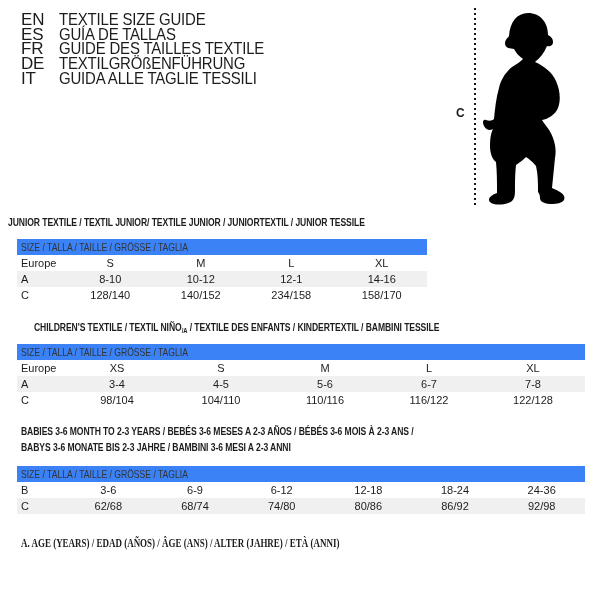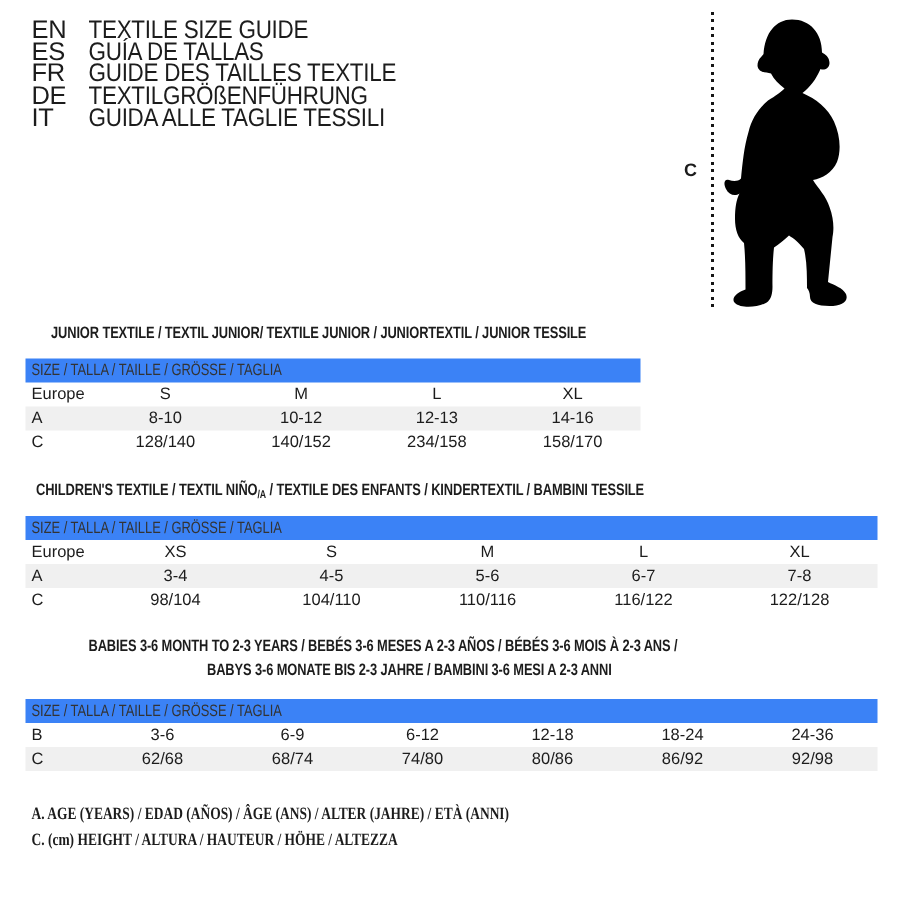"JUNIOR TEXTILE / TEXTIL JUNIOR/" #title-junior { left: 34px -> 8px }
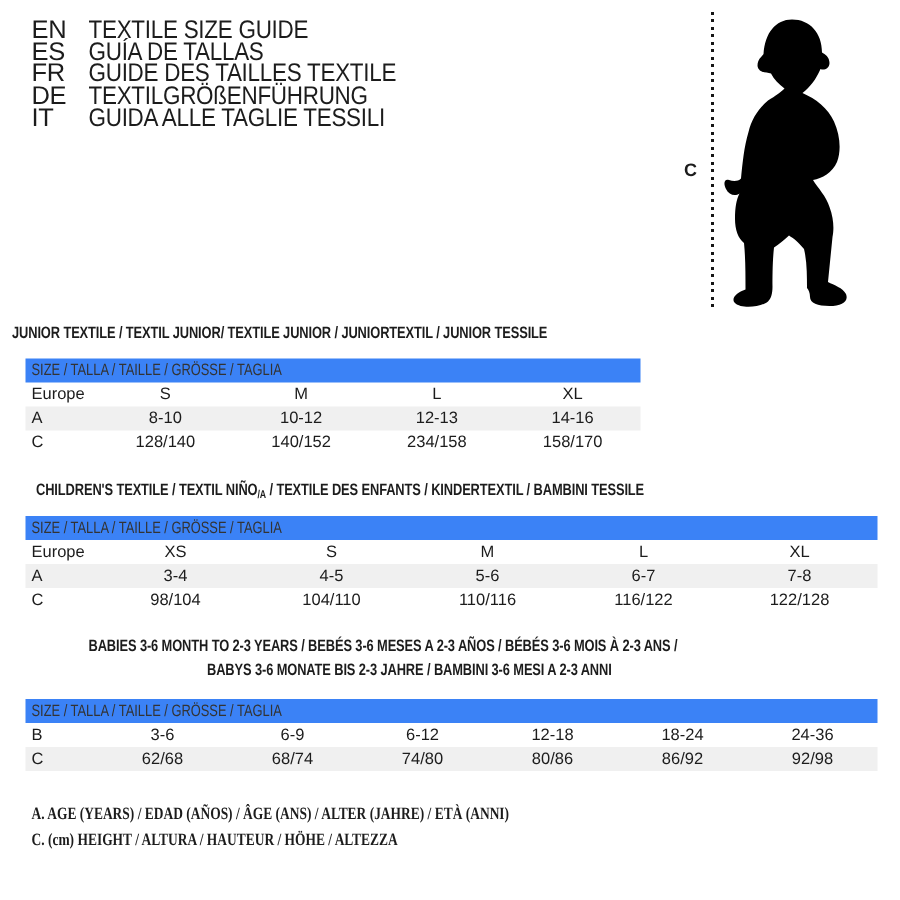"12-13" span.cell { text: 12-13 -> 12-1 }
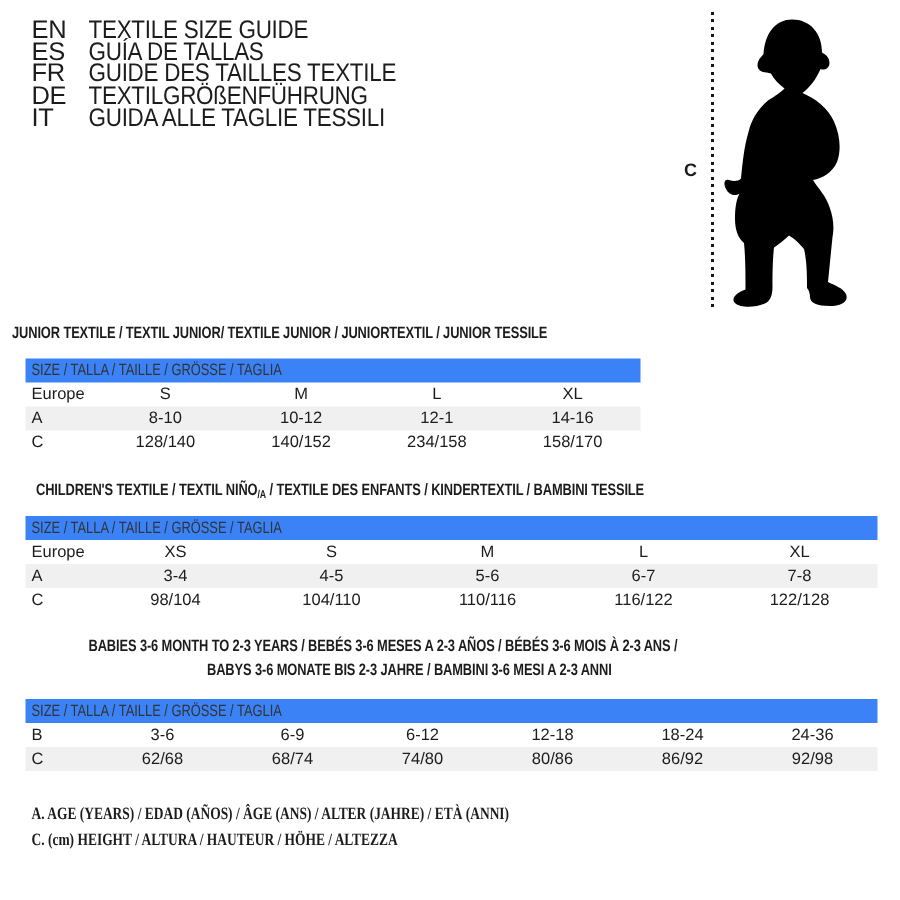"CHILDREN'S TEXTILE / TEXTIL NIÑO/A" #title-children { left: 24px -> 34px }
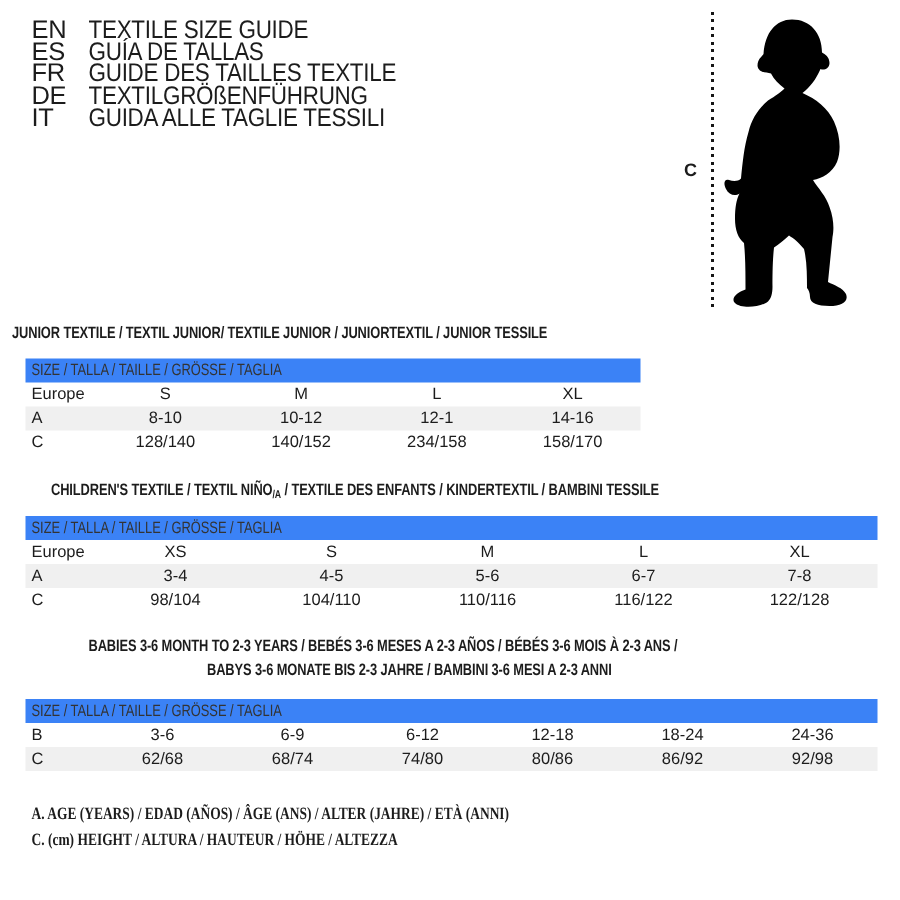"BABIES 3-6 MONTH TO 2-3" #title-babies { text-align: center -> none }
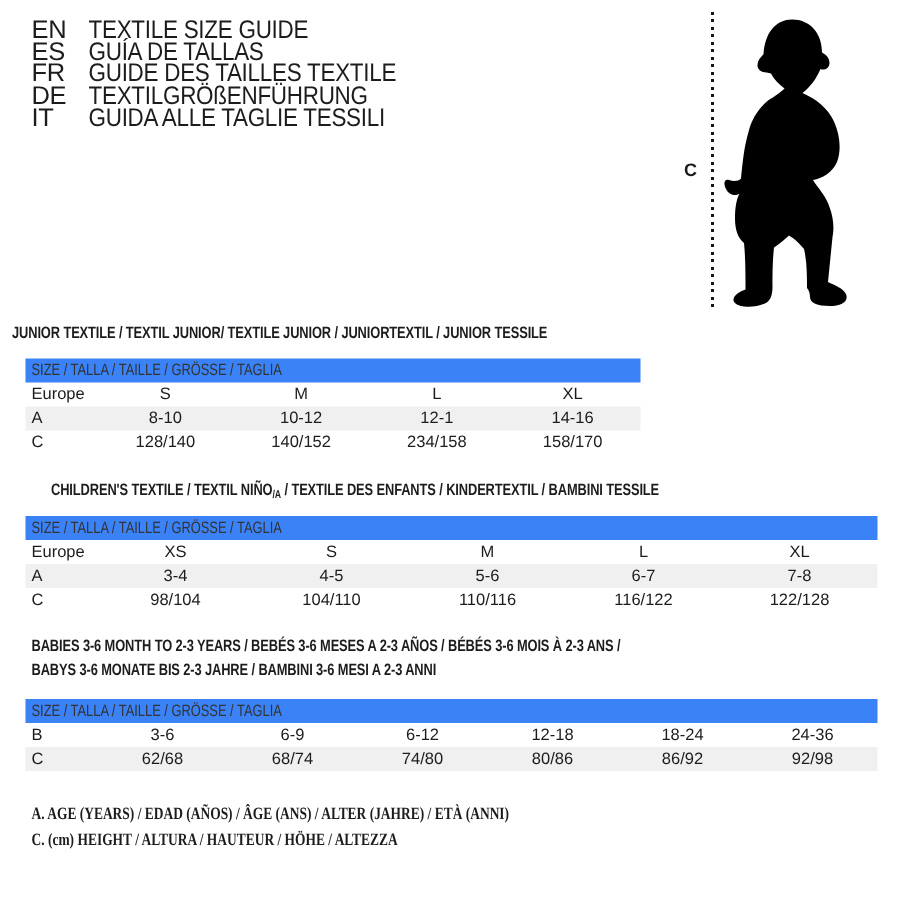"C. (cm) HEIGHT / ALTURA" div.footnote { html: <div><span>C. (cm) HEIGHT / ALTURA / HAUTEUR / HÖHE / ALTEZZA</span></div> -> none }
